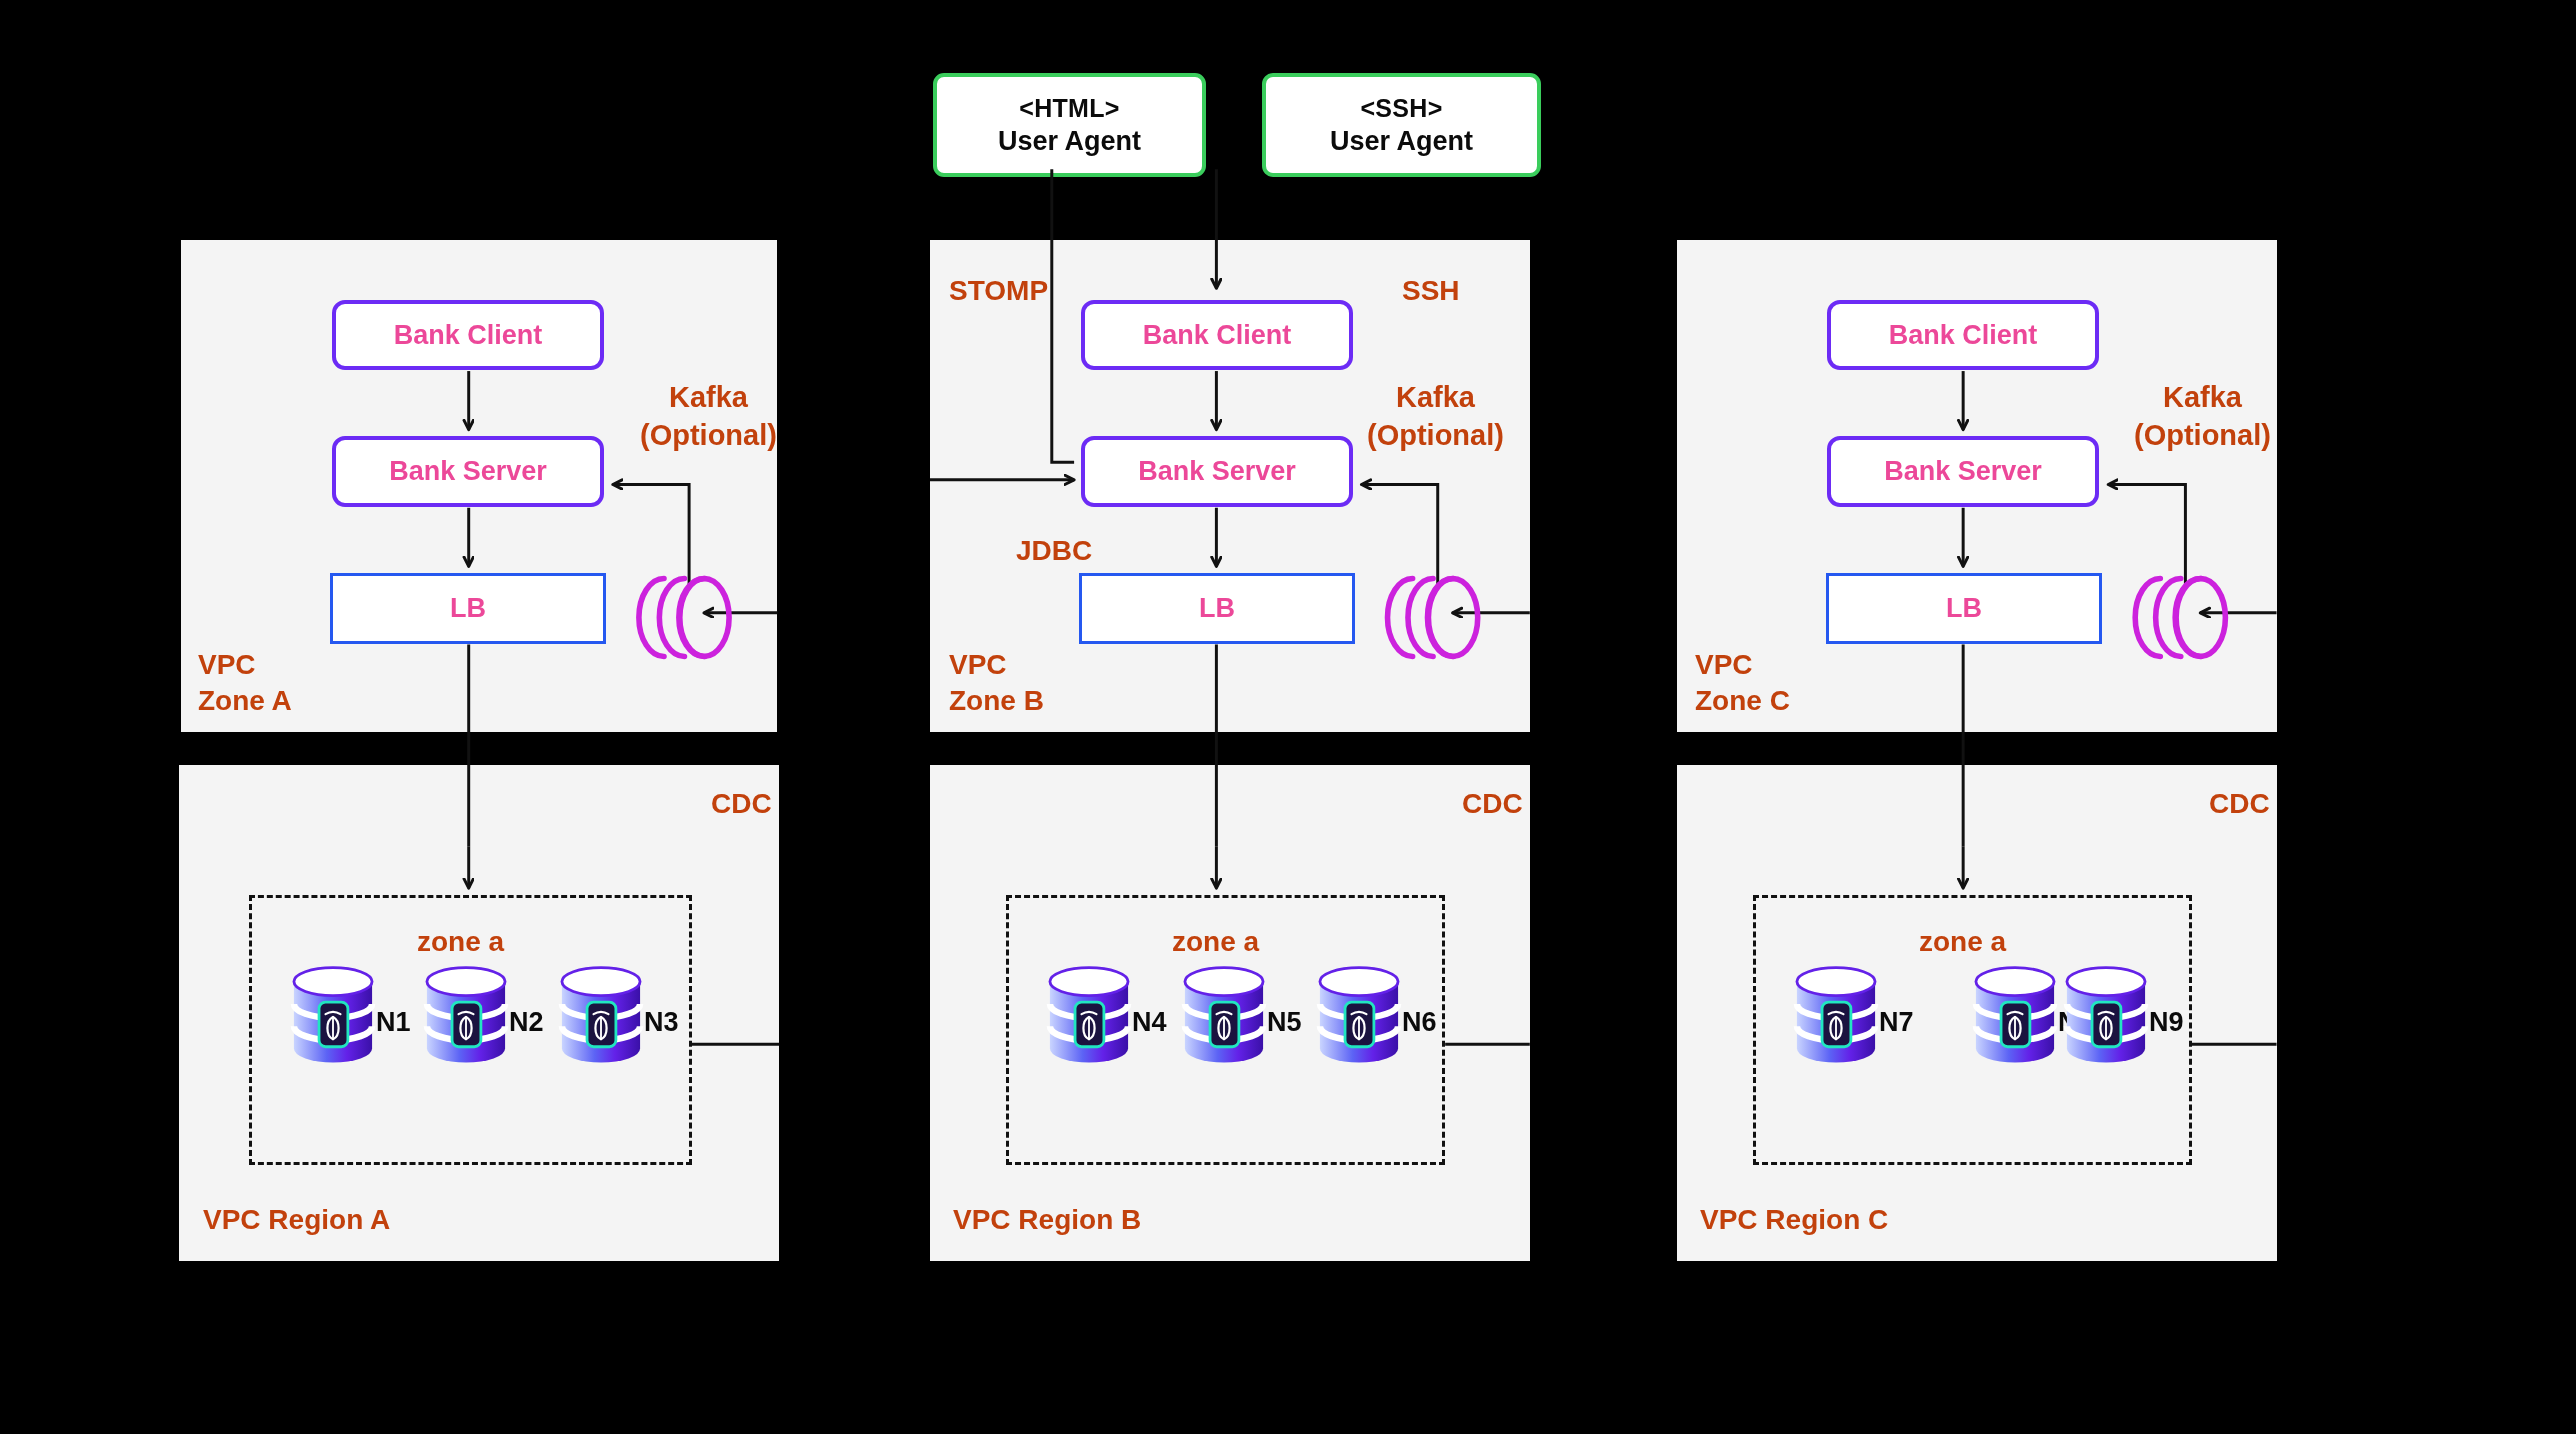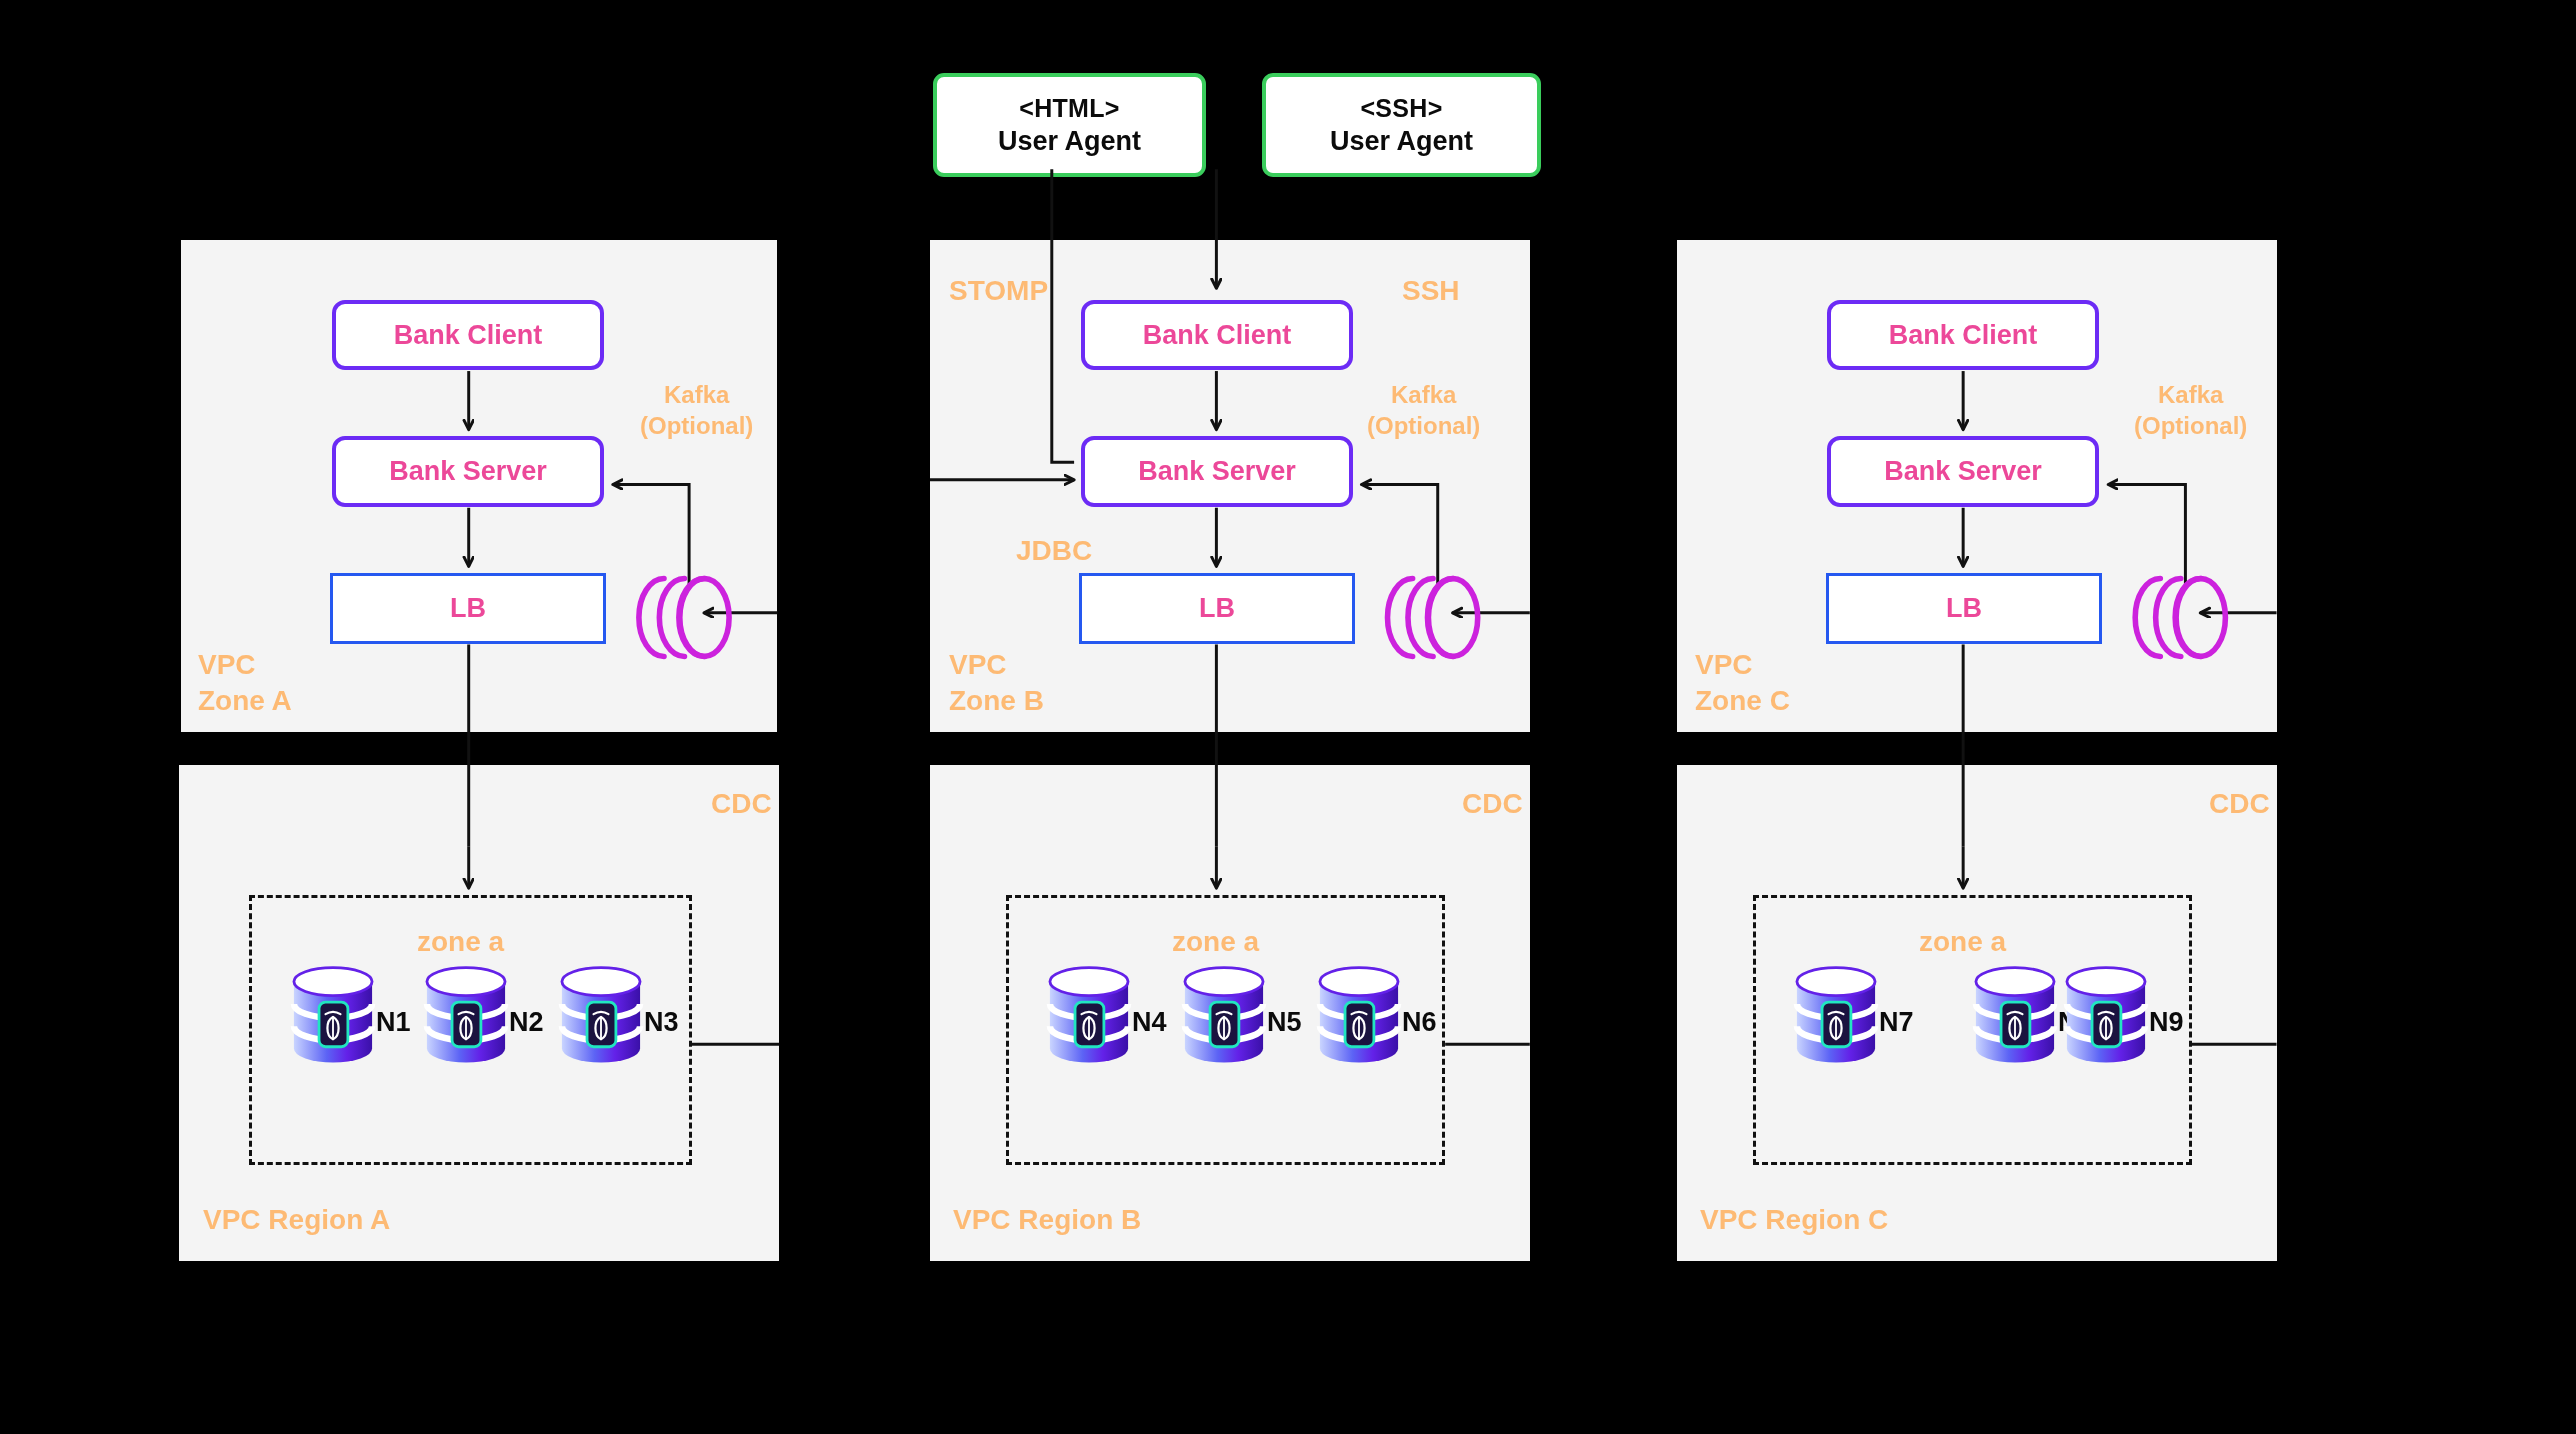"STOMP" .lbl { color: #fdba74 -> #c2410c }
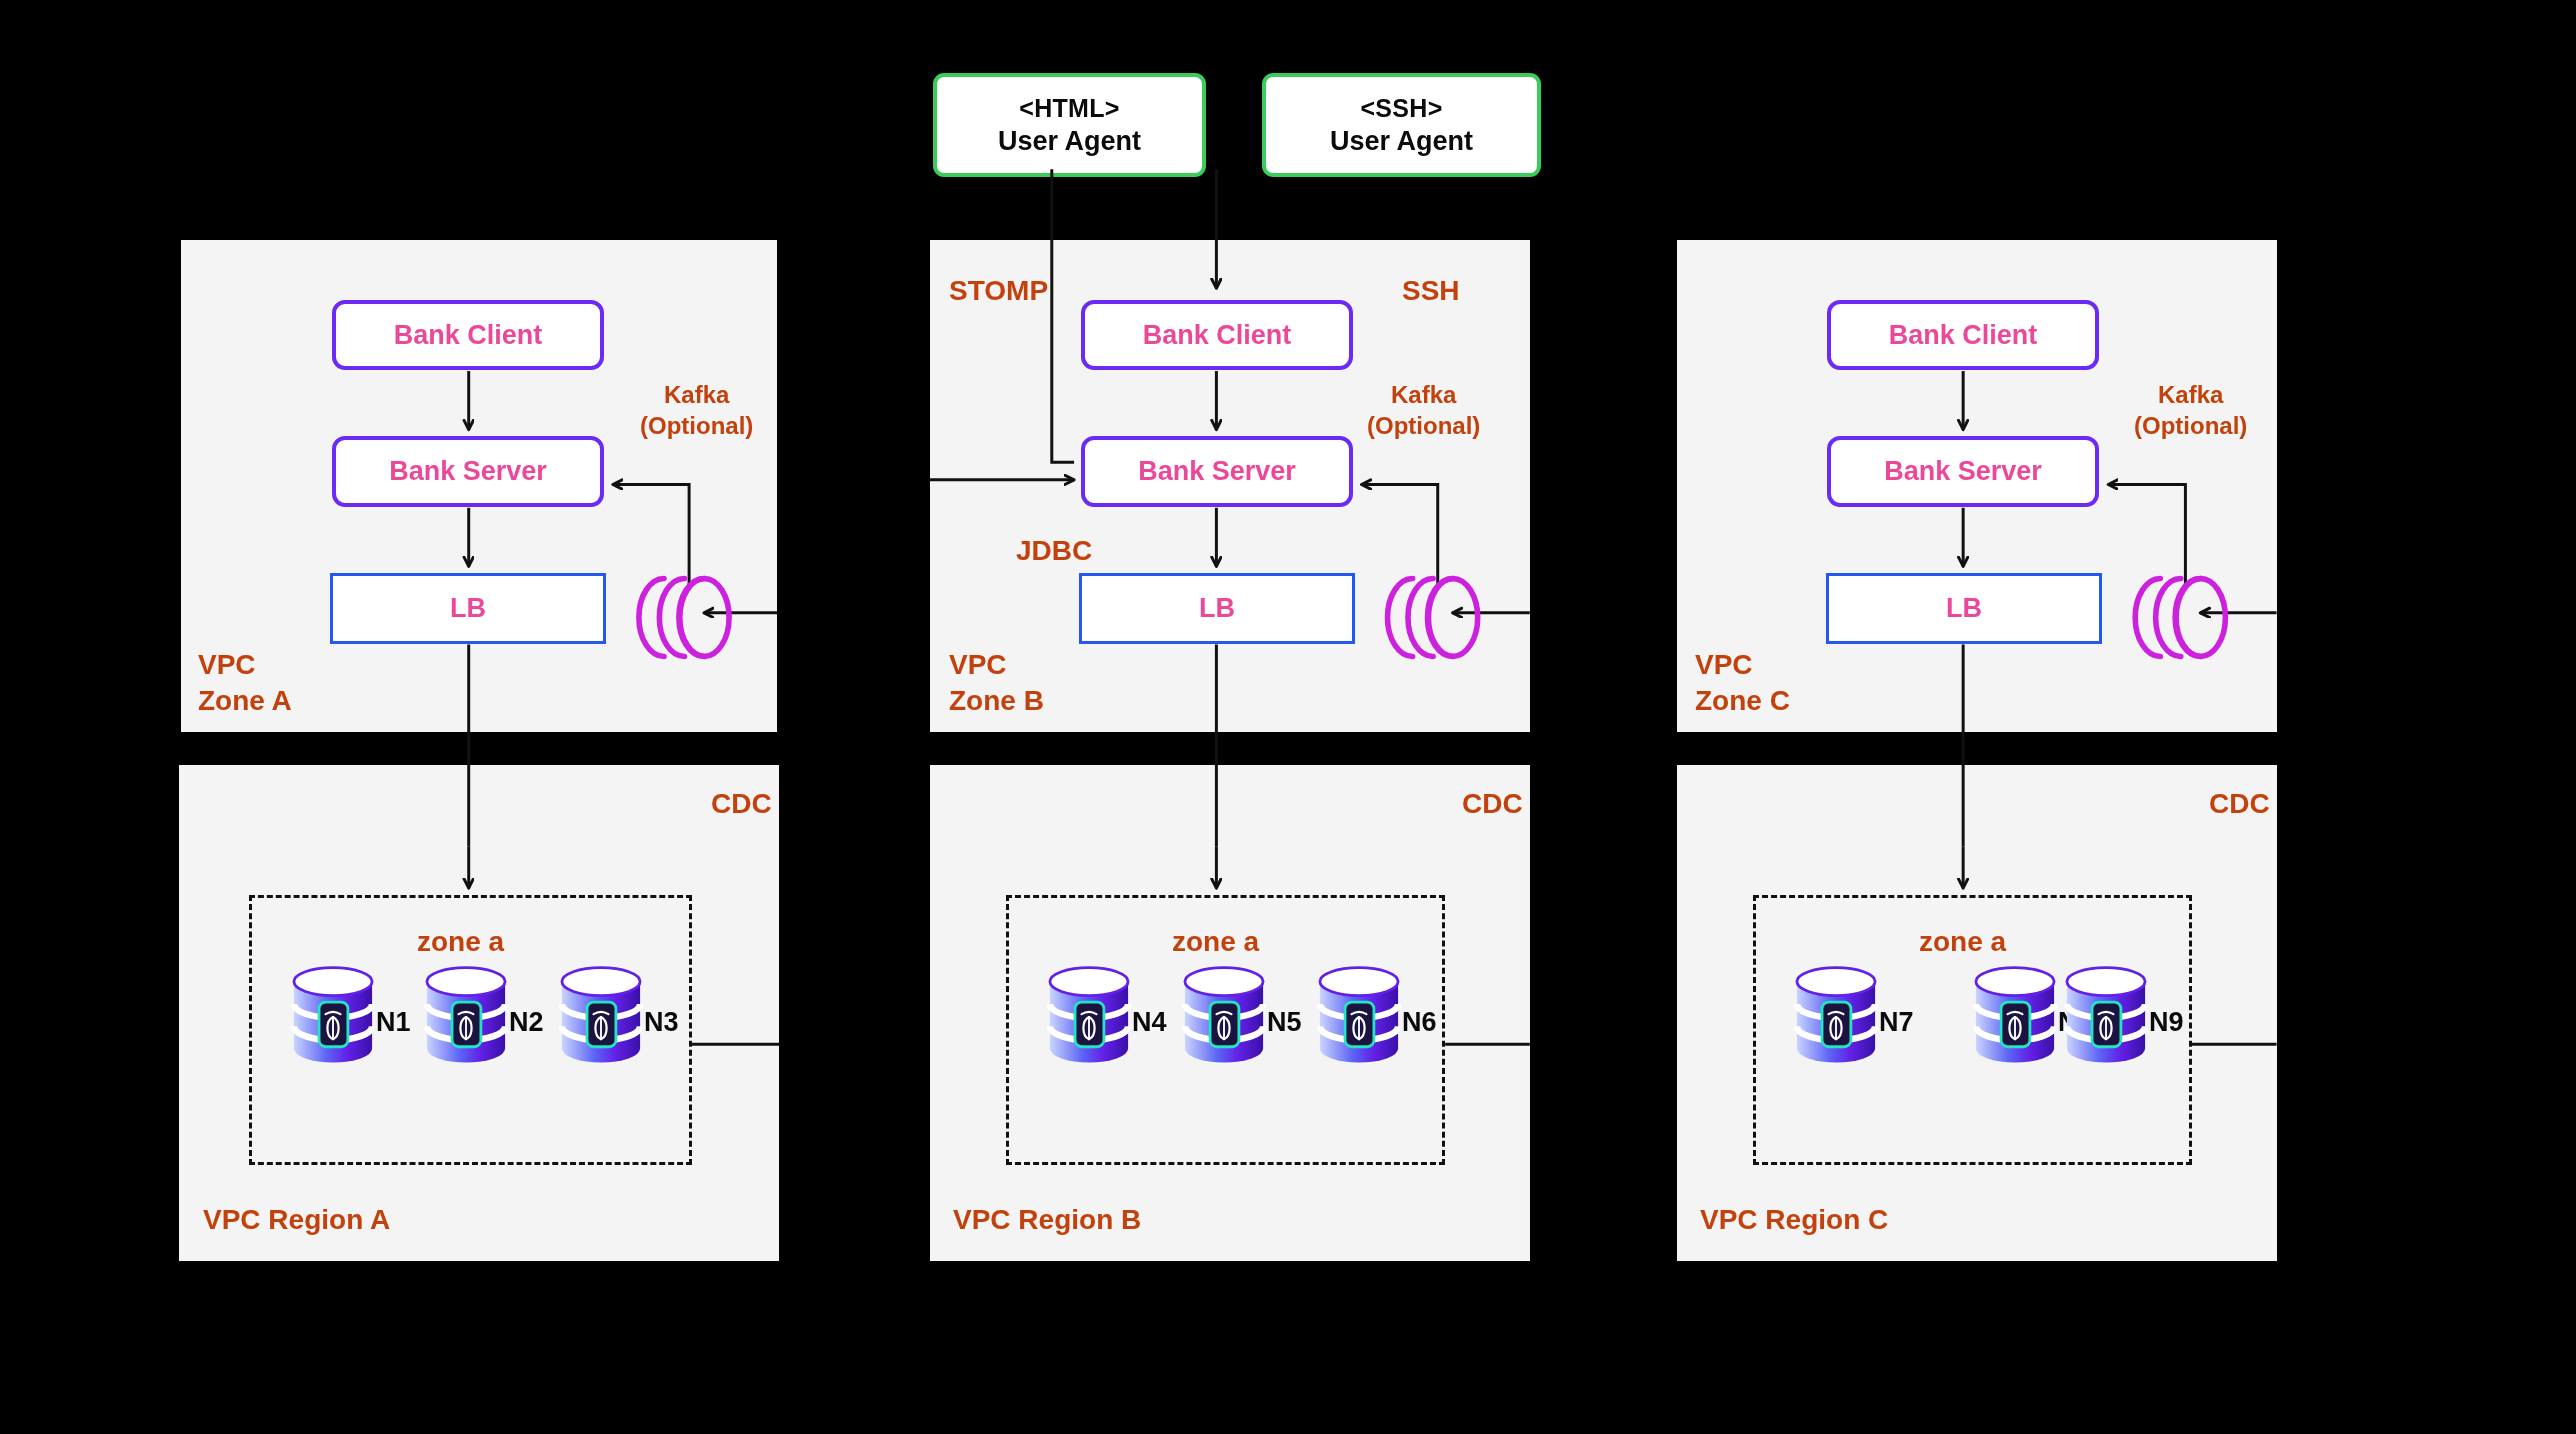"Kafka" .lbl.s28 { font-size: 24px -> 29px }
